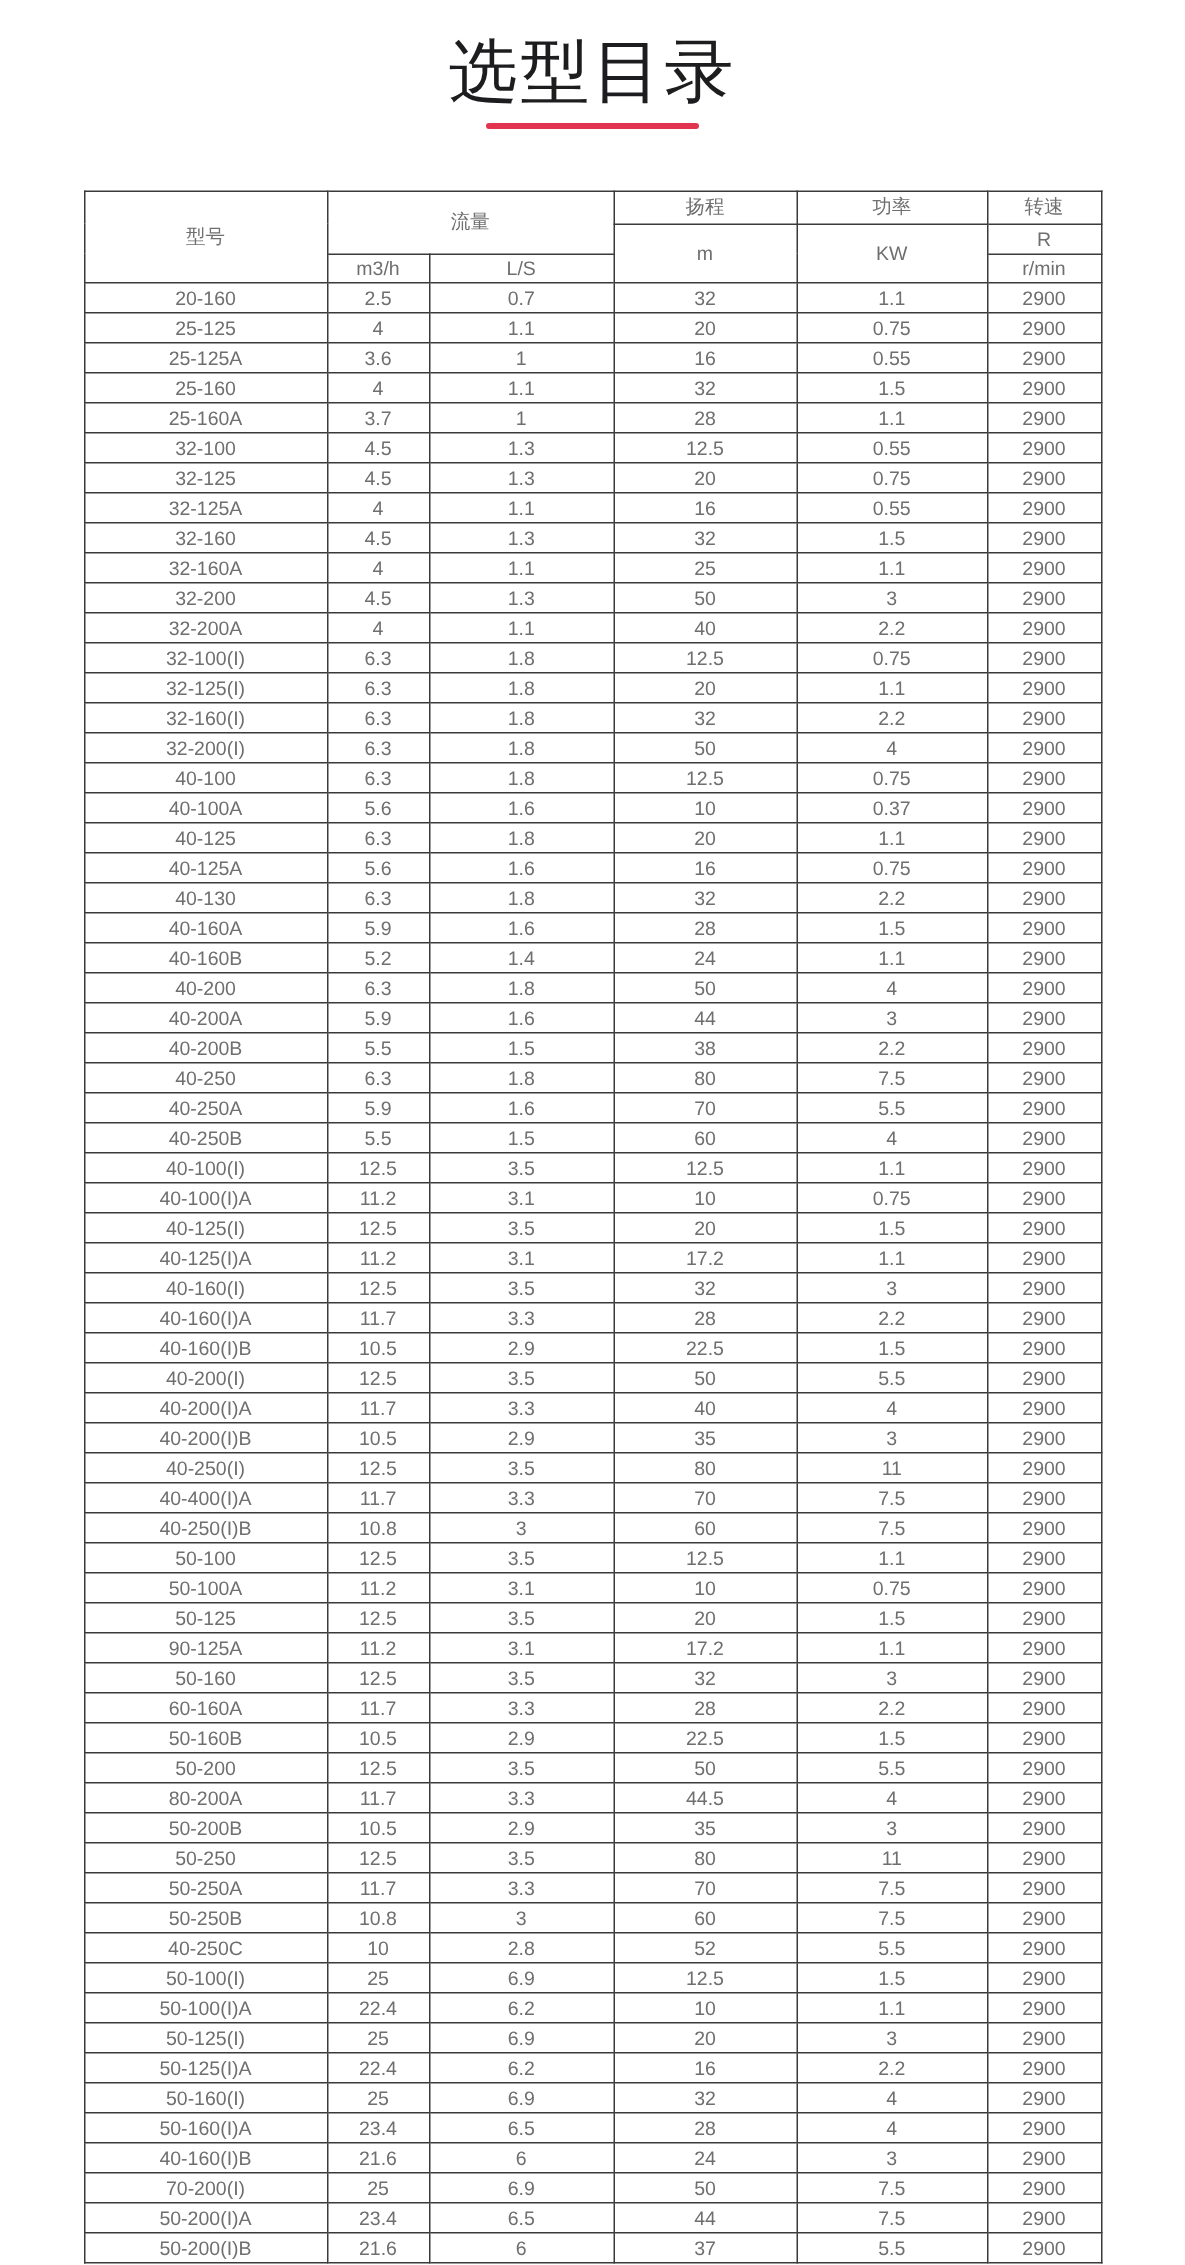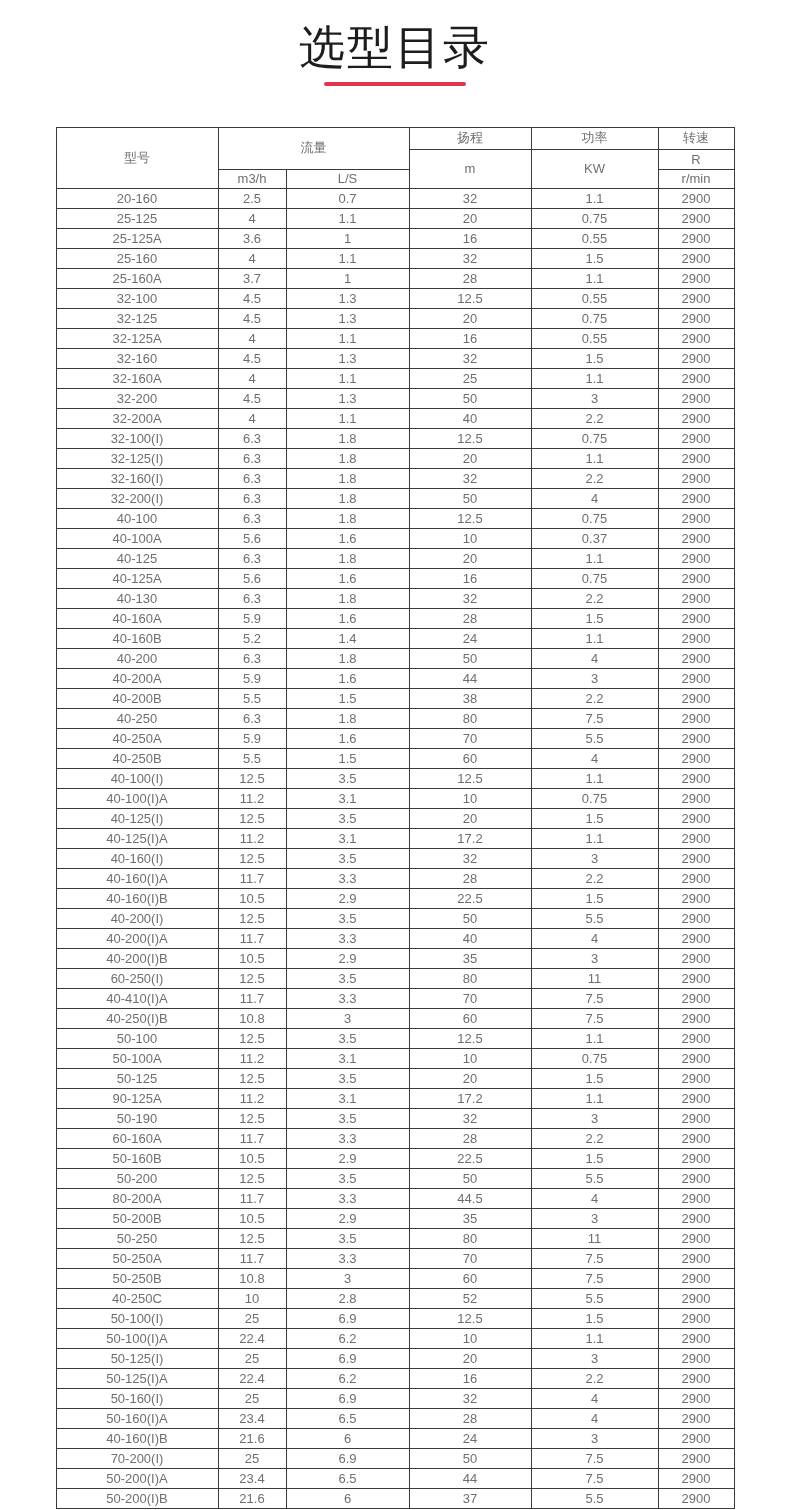"60-250(I)" td { text: 60-250 -> 40-250 }
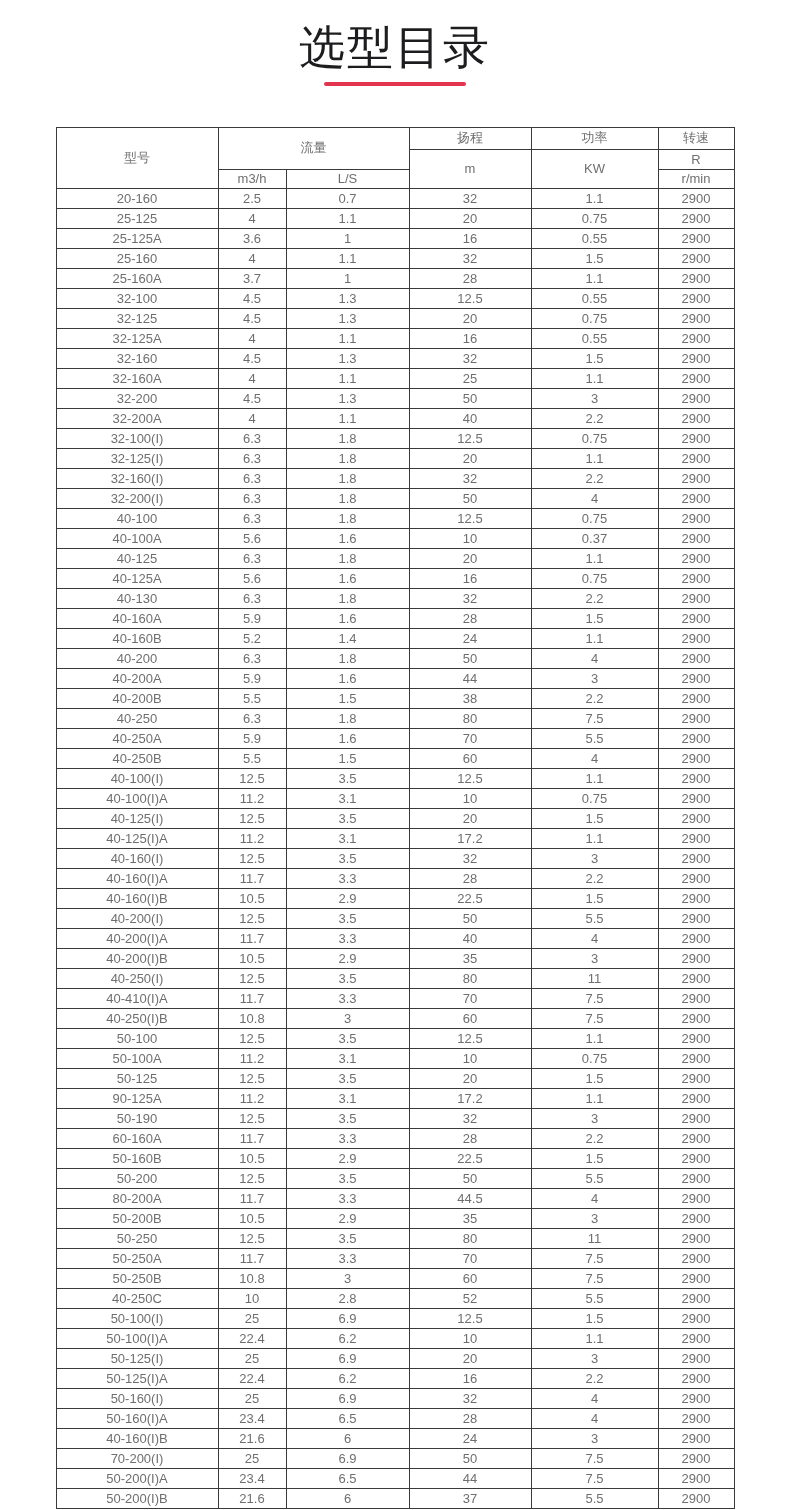"40-410(I)A" td { text: 40-410 -> 40-400 }
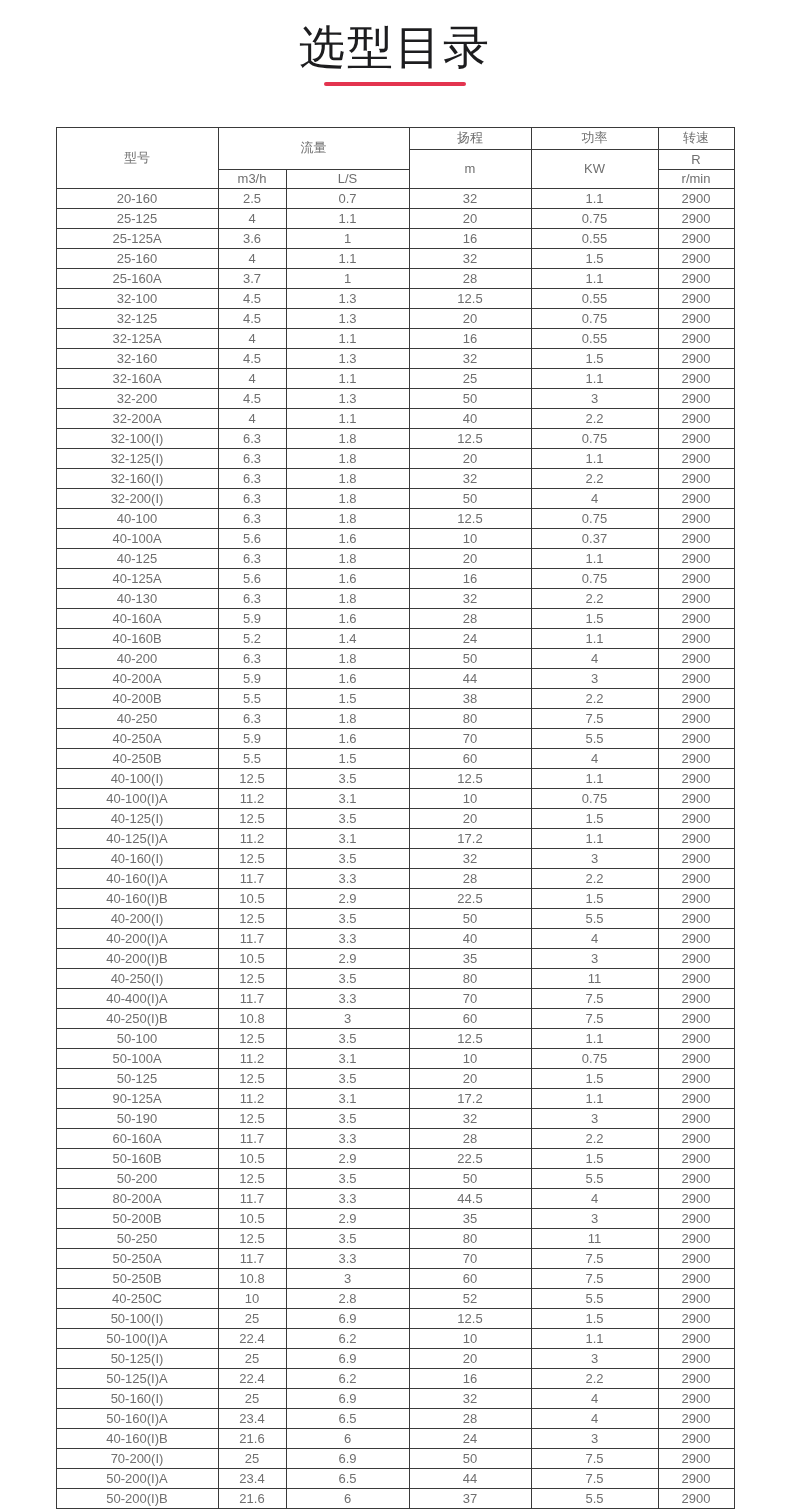"50-190" td { text: 50-190 -> 50-160 }
